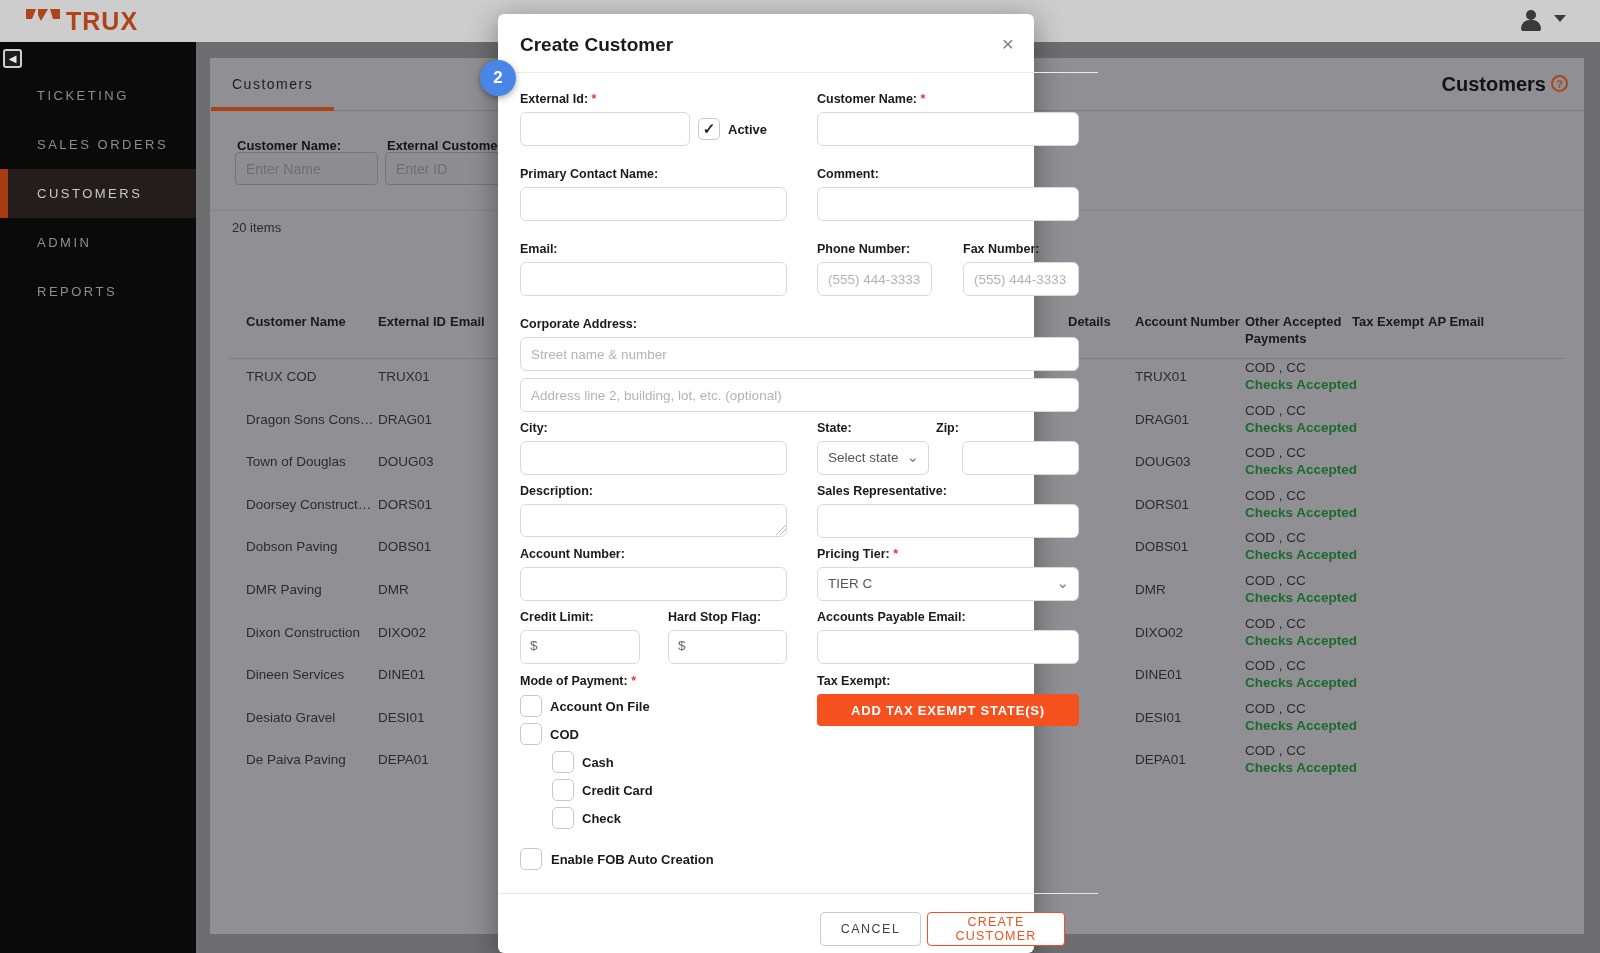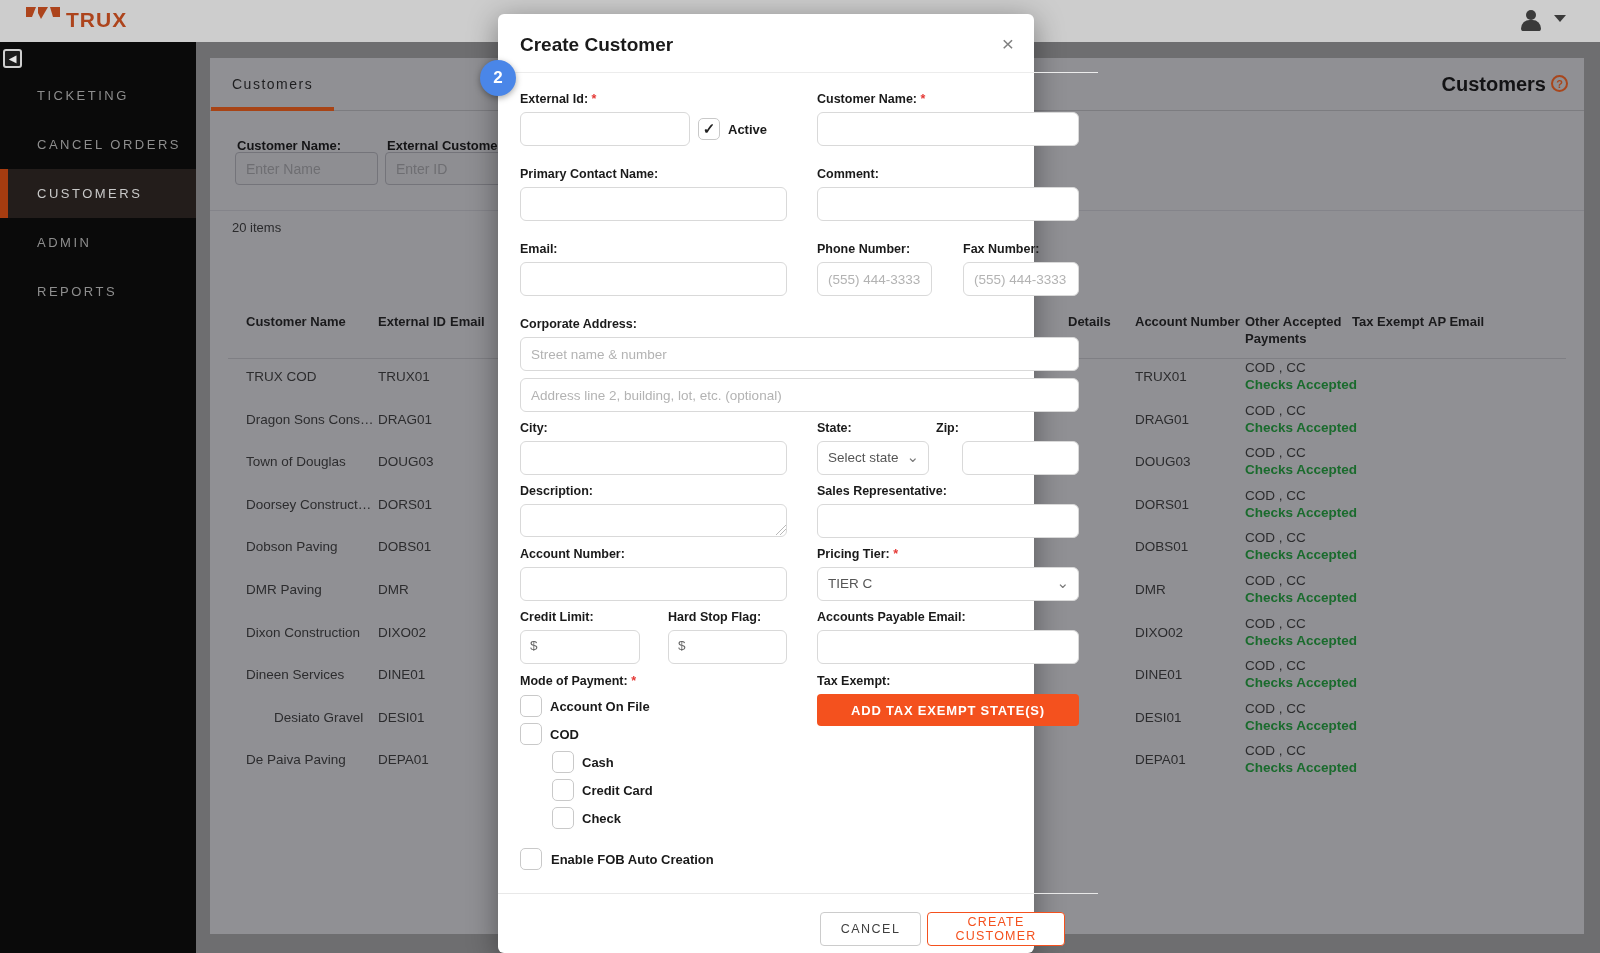"TRUX" .logo-text { font-size: 21px -> 25px }
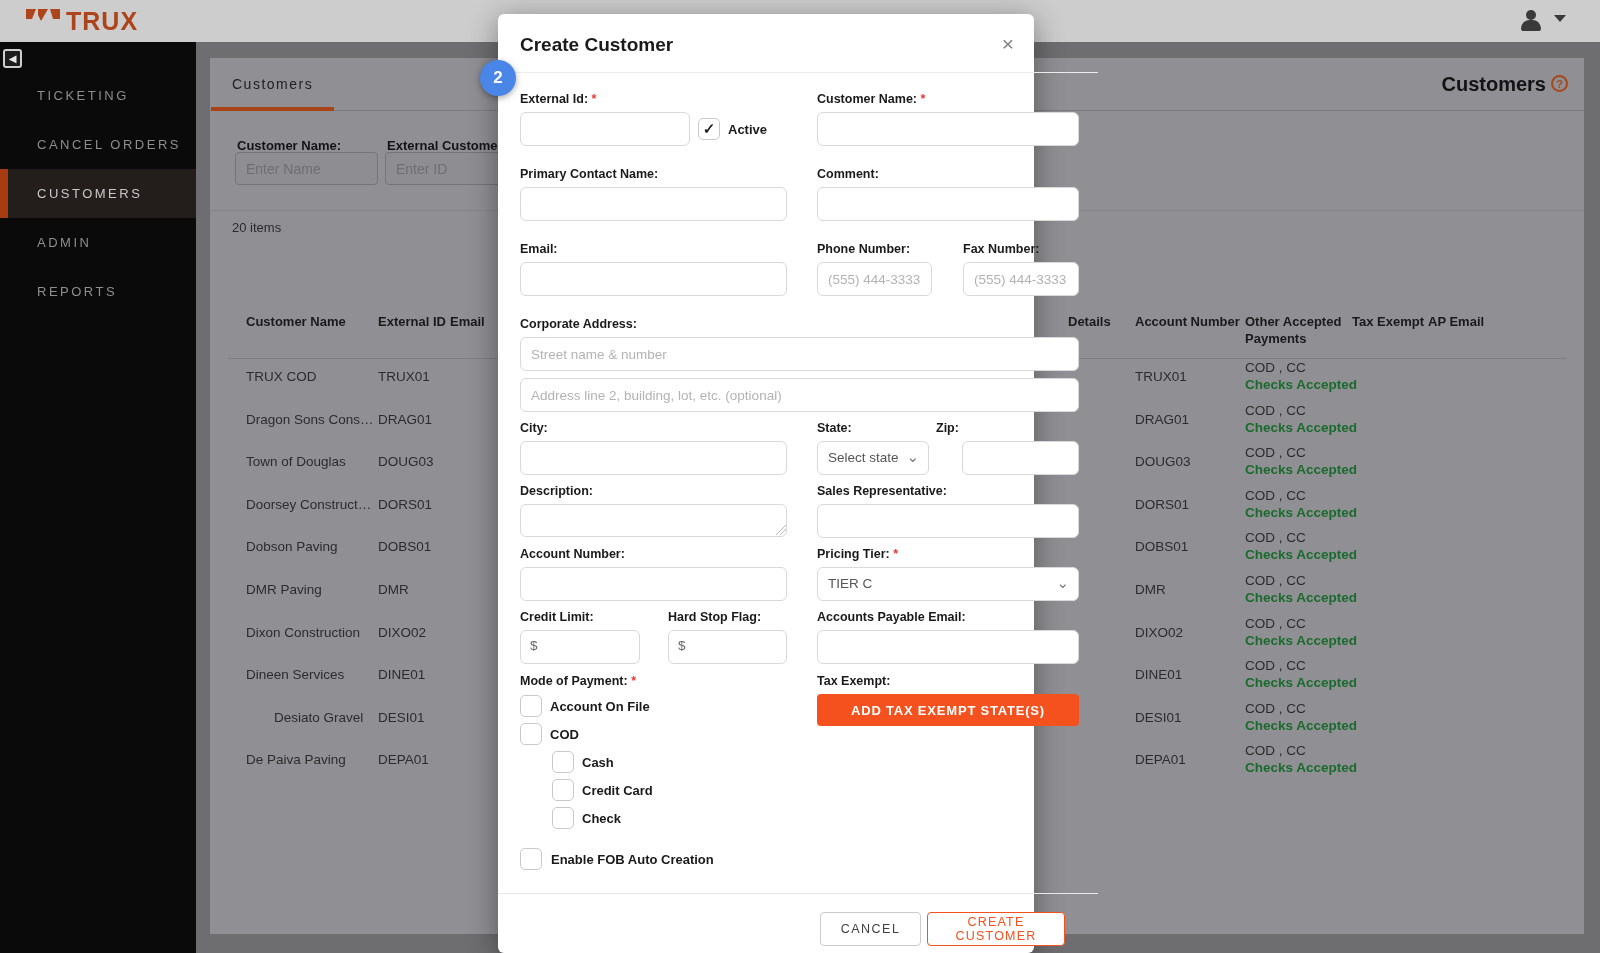"CANCEL ORDERS" div.nav-item { text: CANCEL -> SALES }
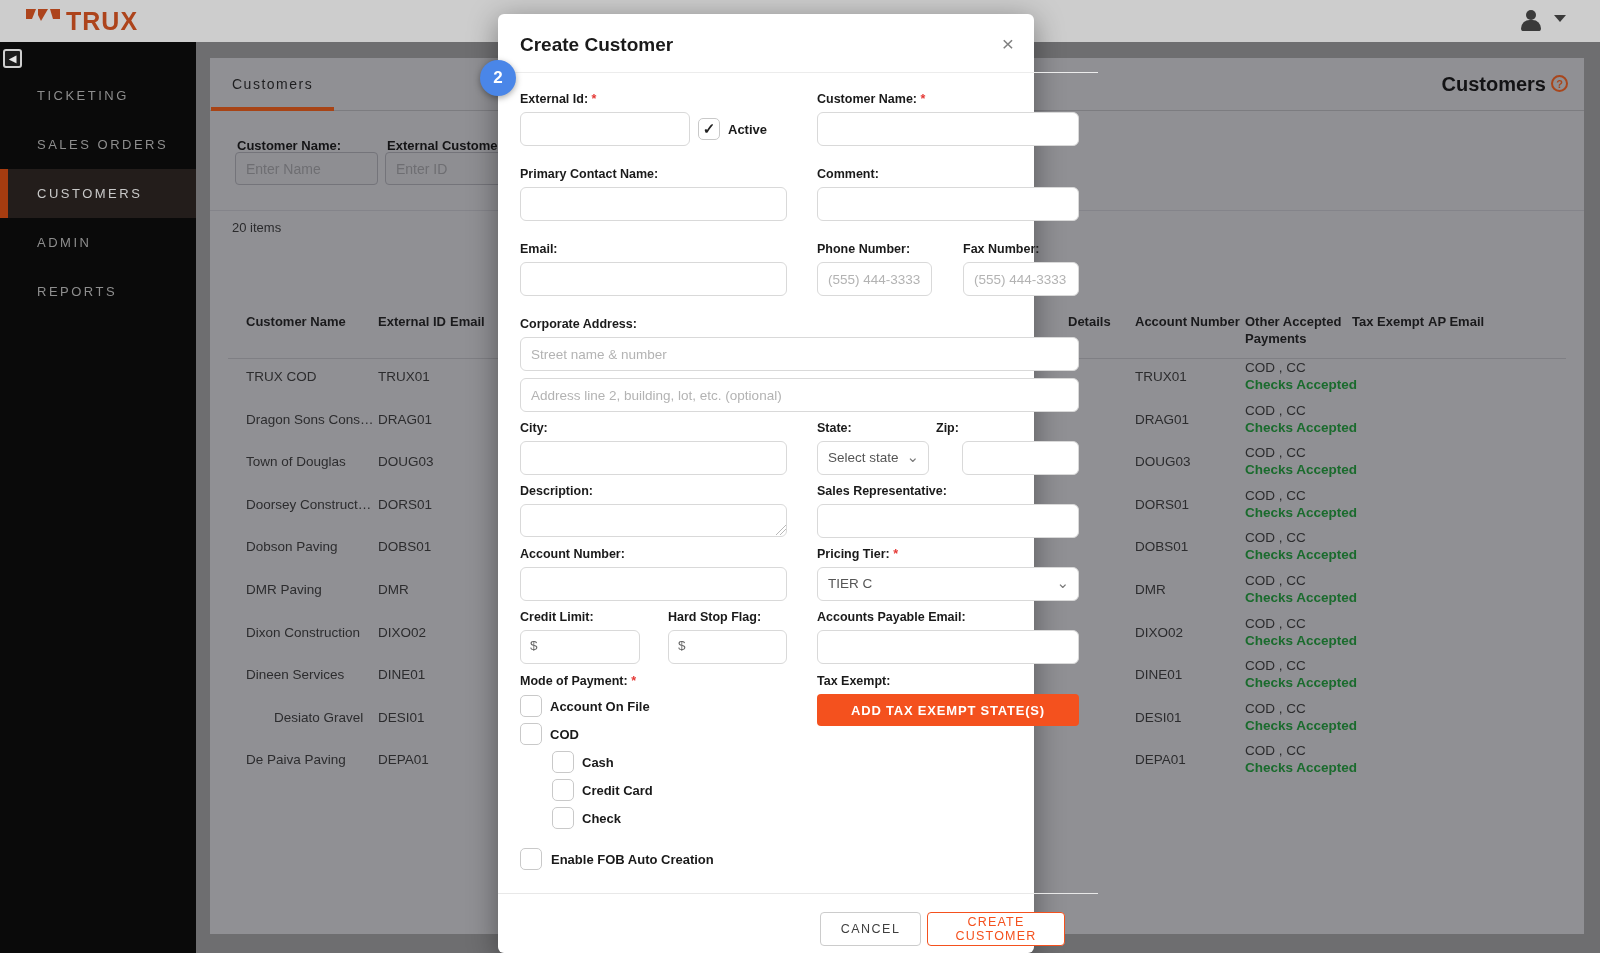"Desiato Gravel" div.td { margin-left: 28px -> none }
